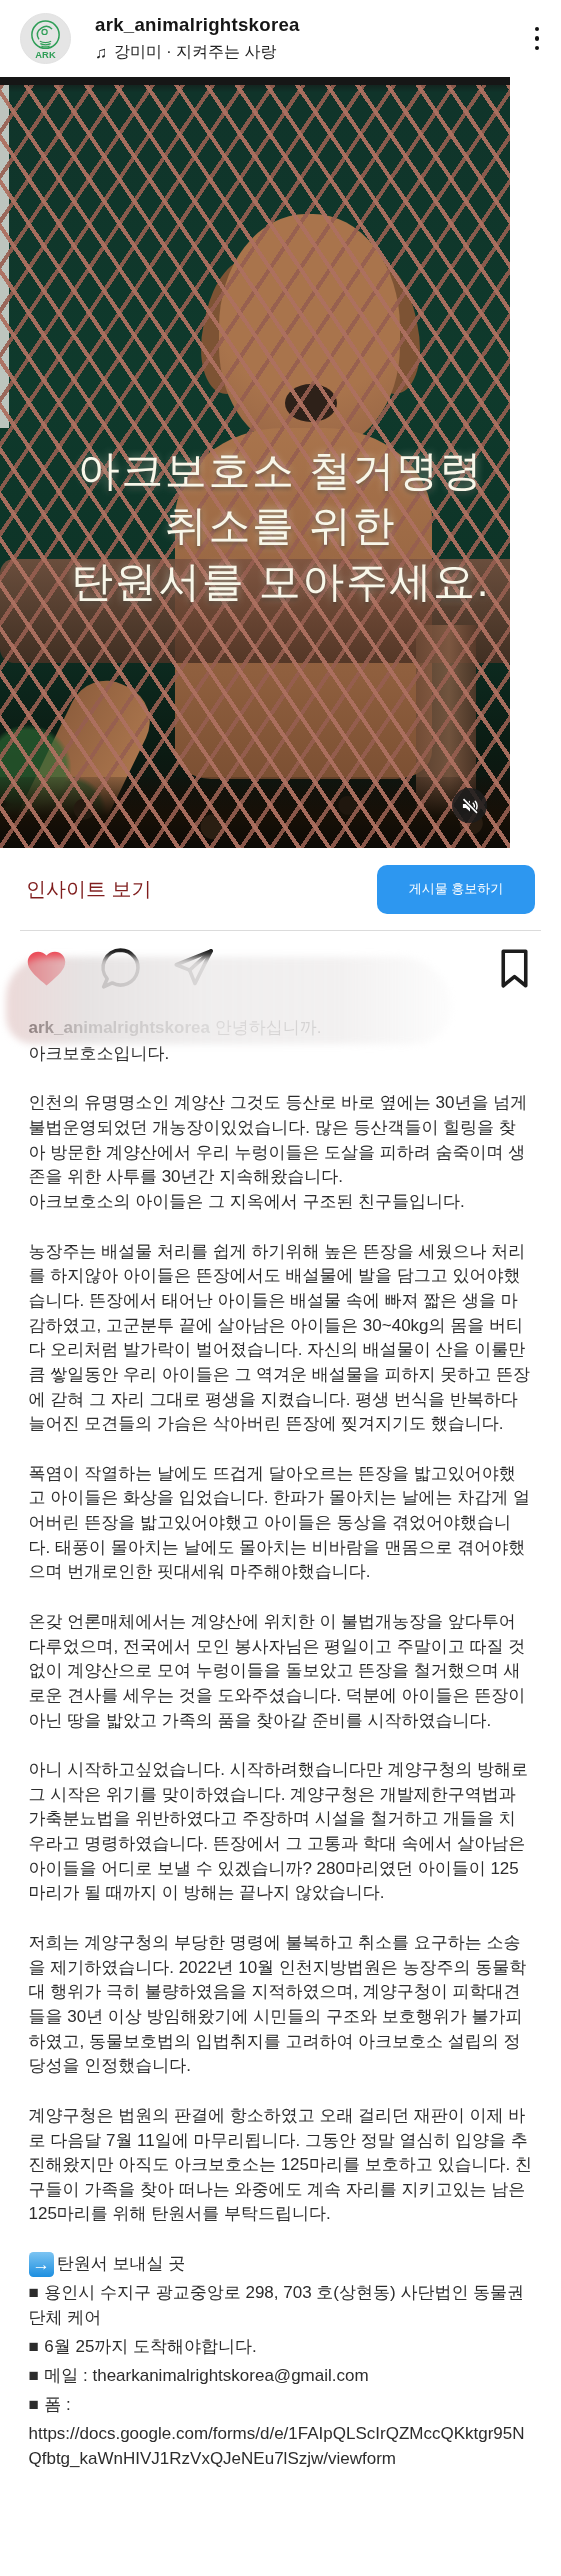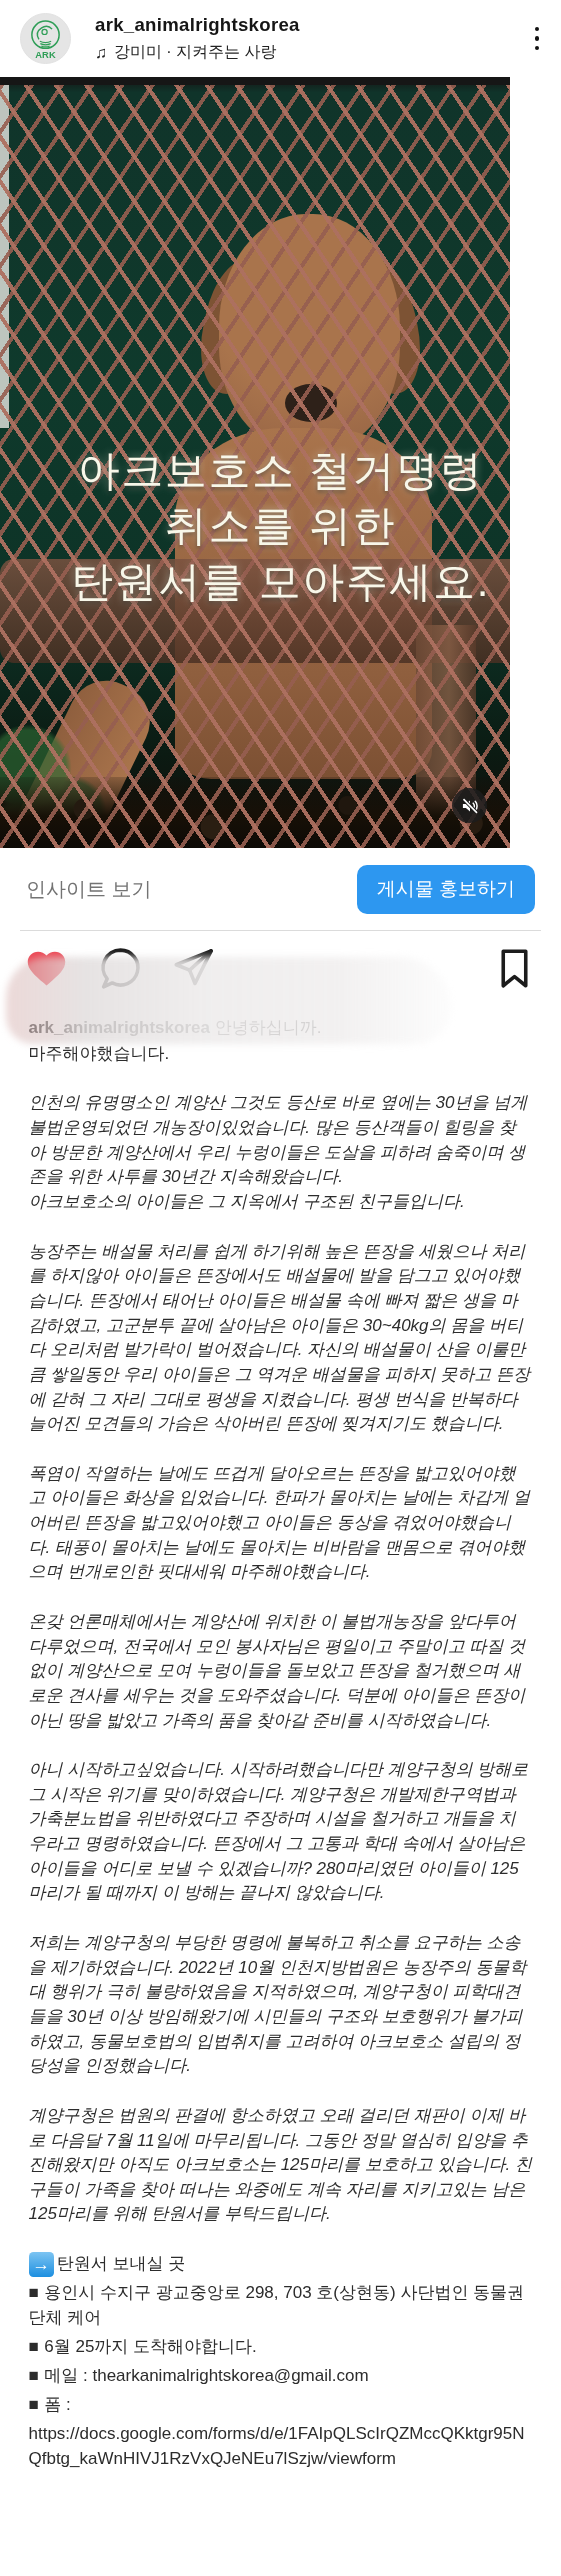"인사이트 보기" .insights-link { color: #737373 -> #7f1d1d }
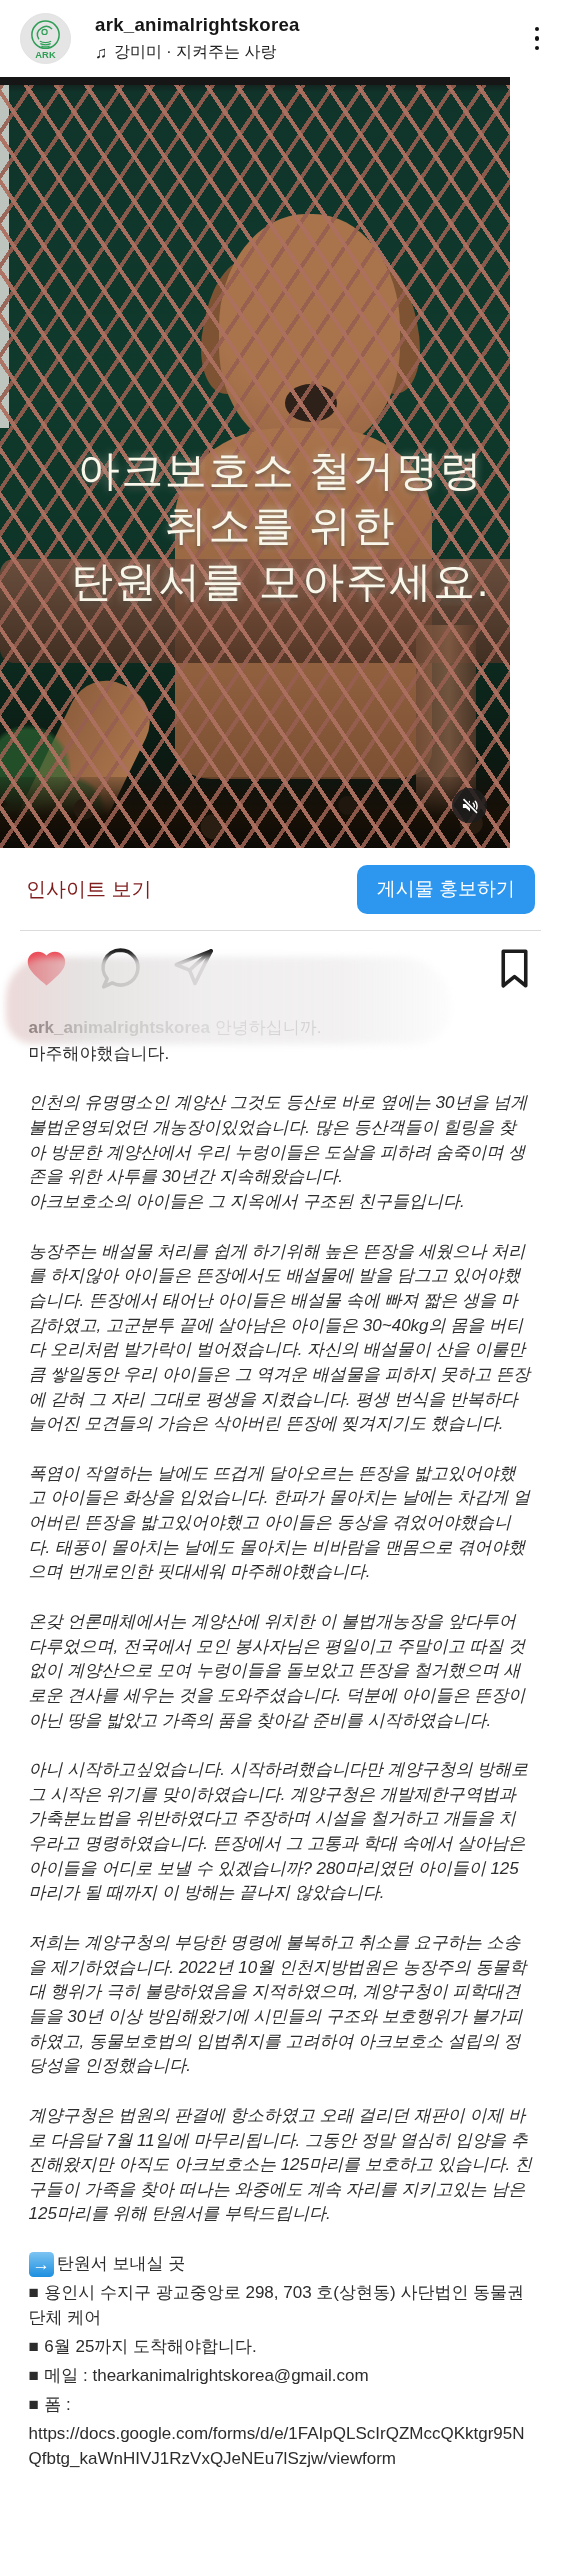"게시물 홍보하기" .boost-btn { font-size: 19px -> 13px }
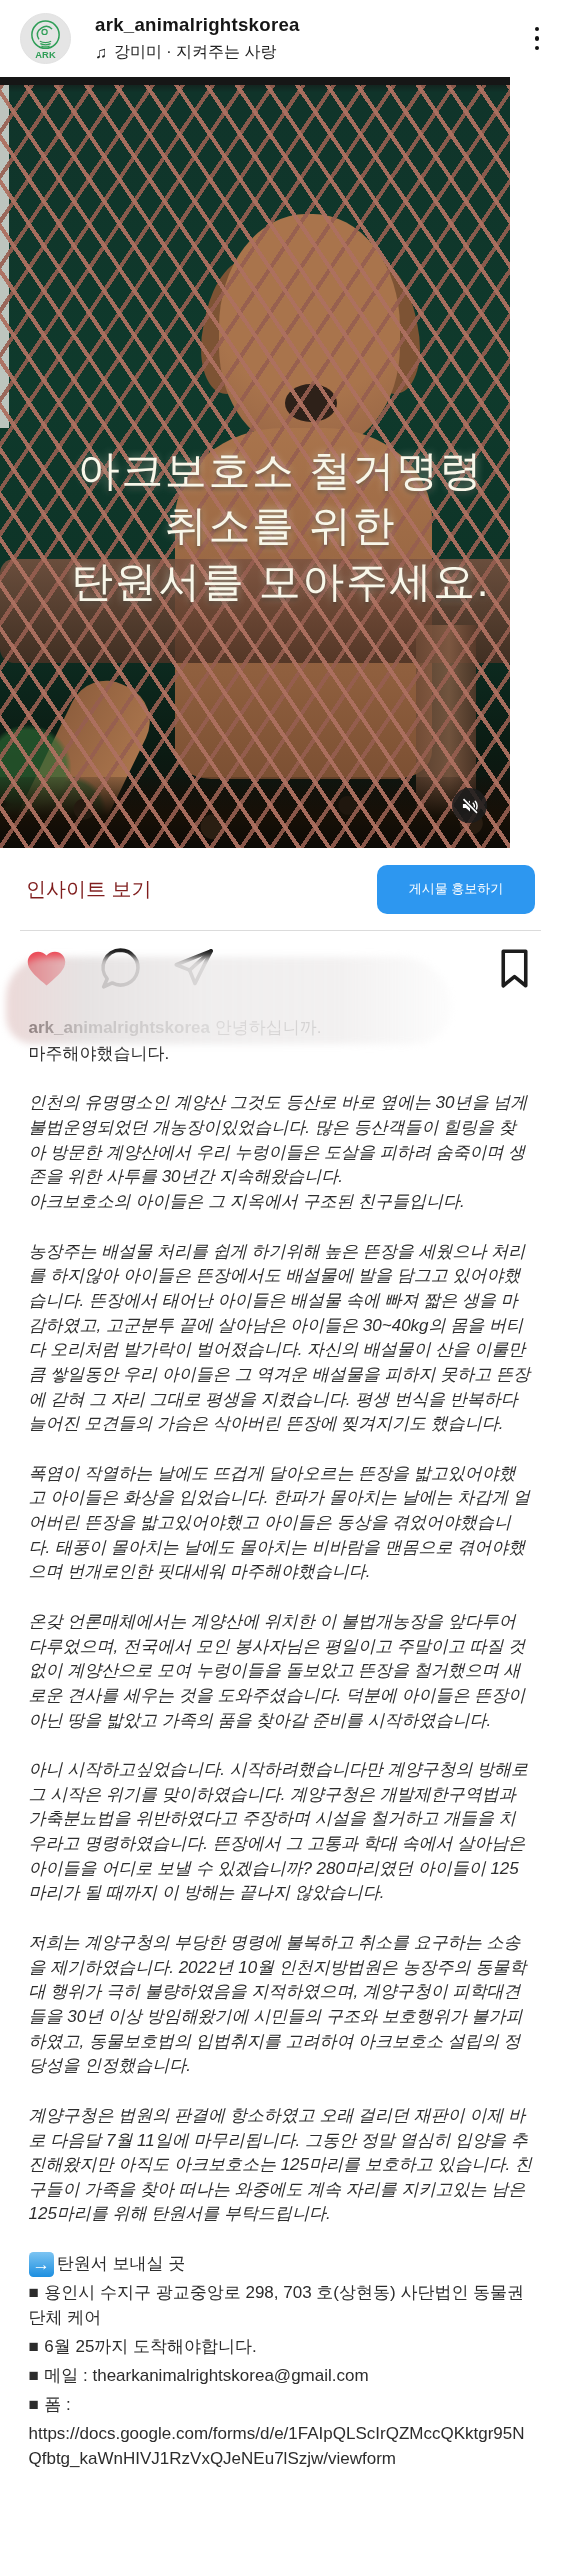"마주해야했습니다." p.cap-line2 { text: 마주해야했습니다 -> 아크보호소입니다 }
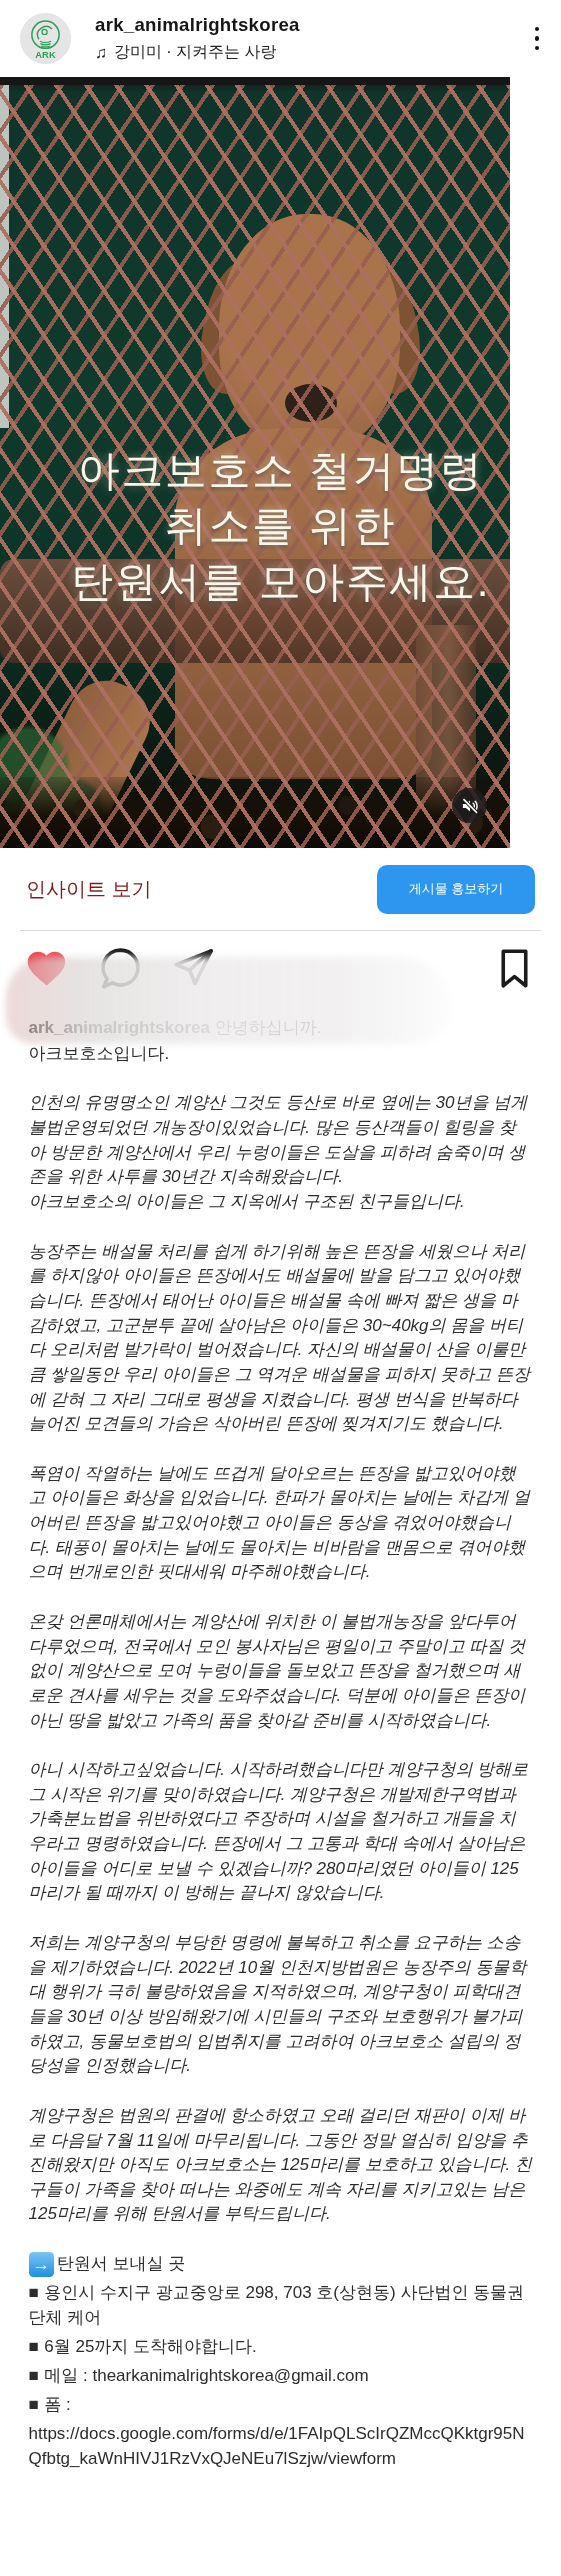"인천의 유명명소인 계양산 그것도 등산로" .cap-p { font-style: italic -> none }
